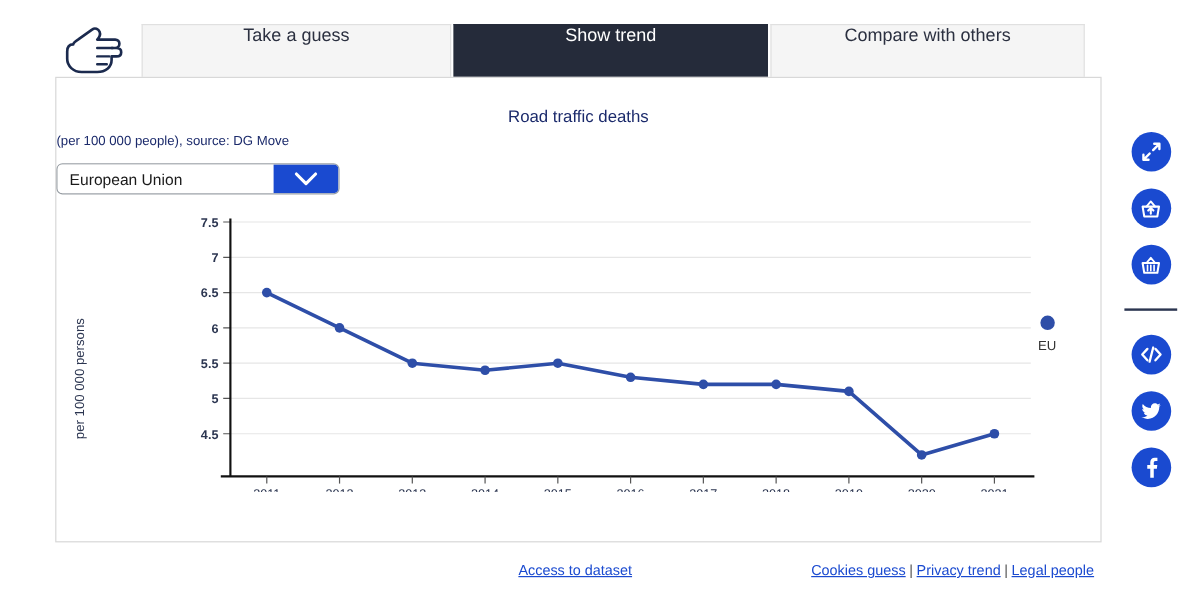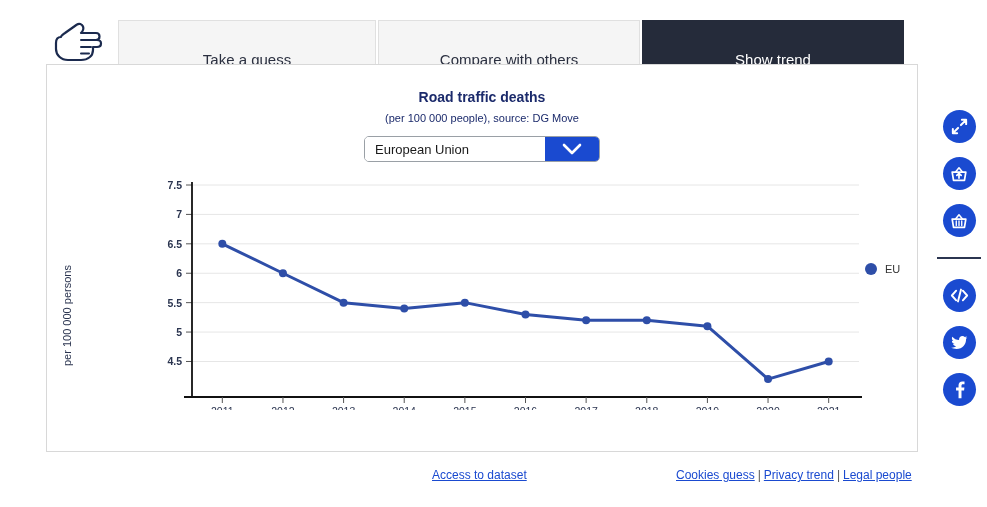"Take a guess" .tab { align-items: flex-end -> flex-start }
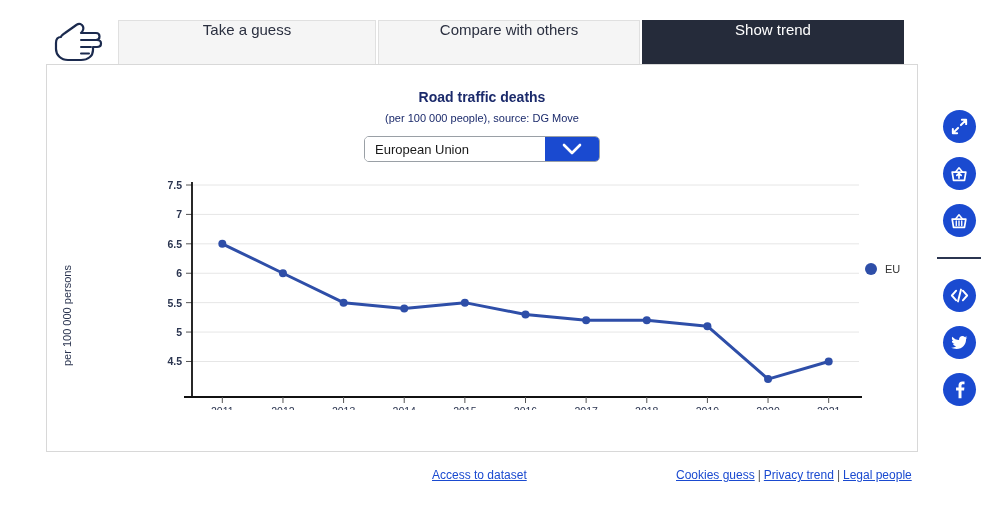"Compare with others" div.tab { order: before "Show trend" -> after "Show trend" }
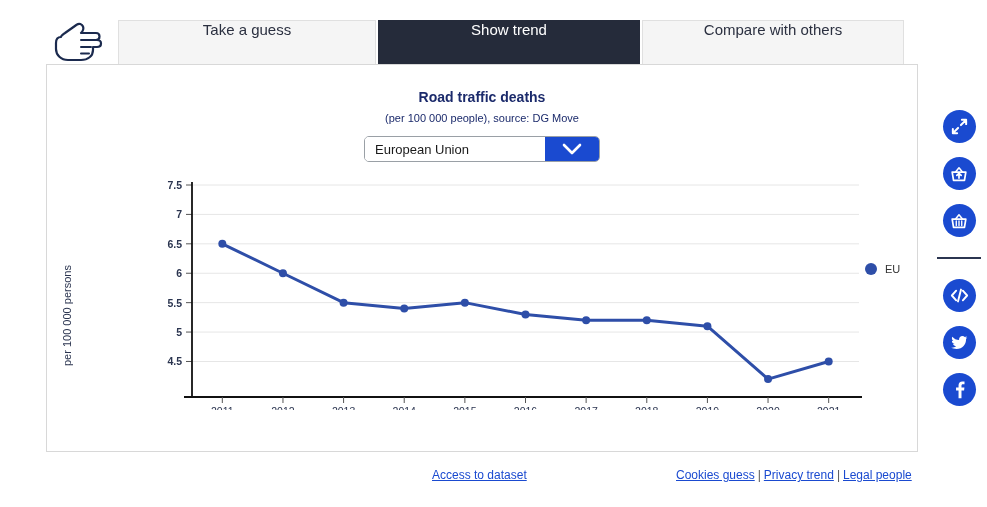"Road traffic deaths" .chart-title { font-weight: bold -> normal }
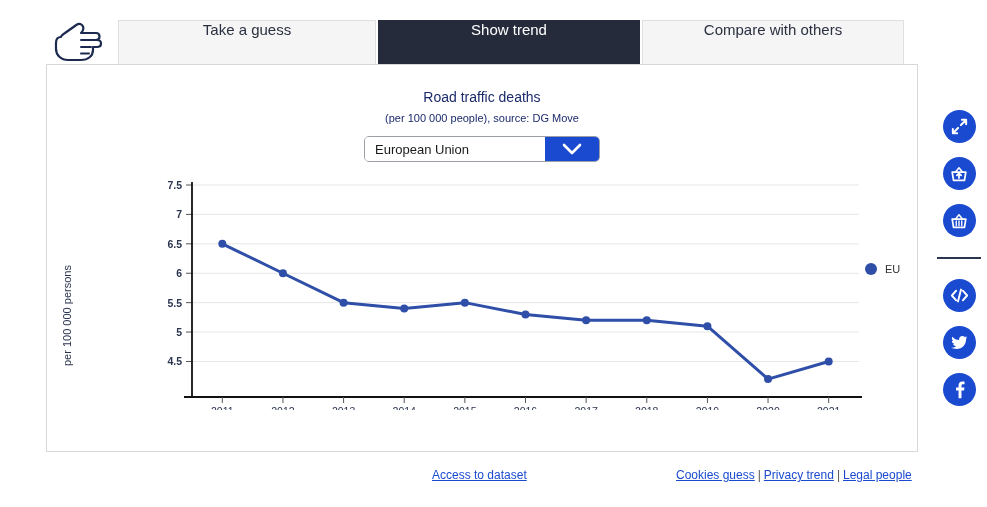"(per 100 000 people), source:" .chart-sub { text-align: center -> left }
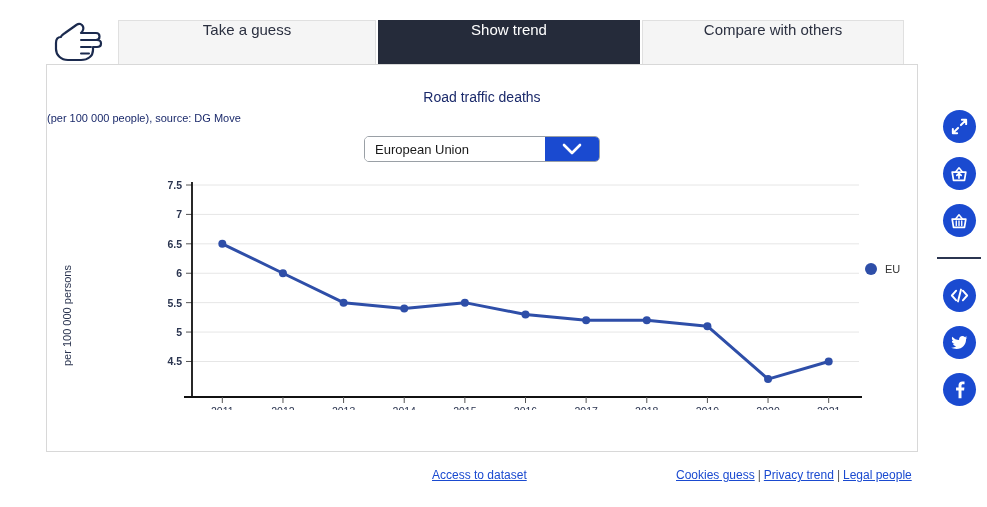"European Union" .dd-wrap { justify-content: center -> flex-start }
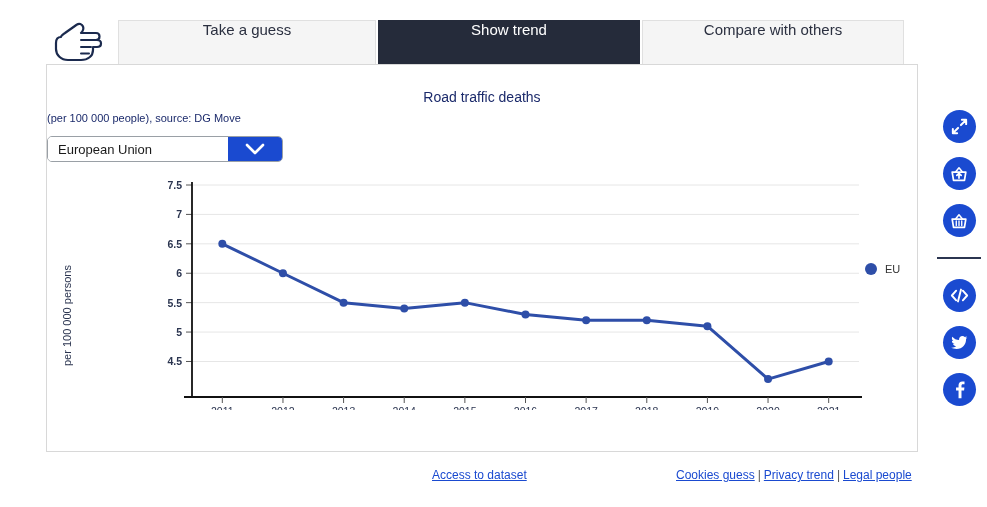"EU" .legend { flex-direction: none -> column }
